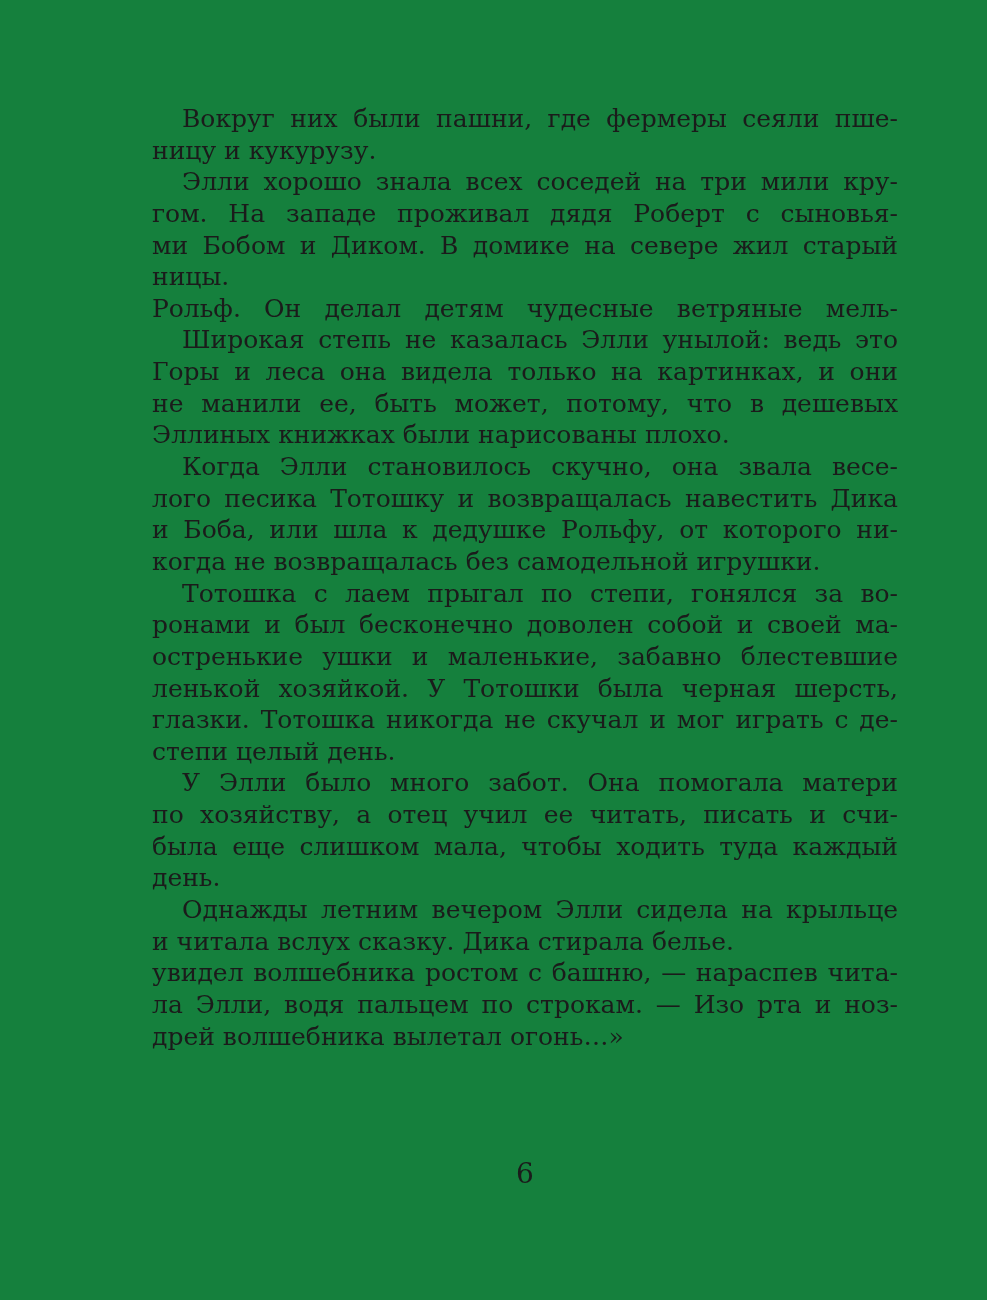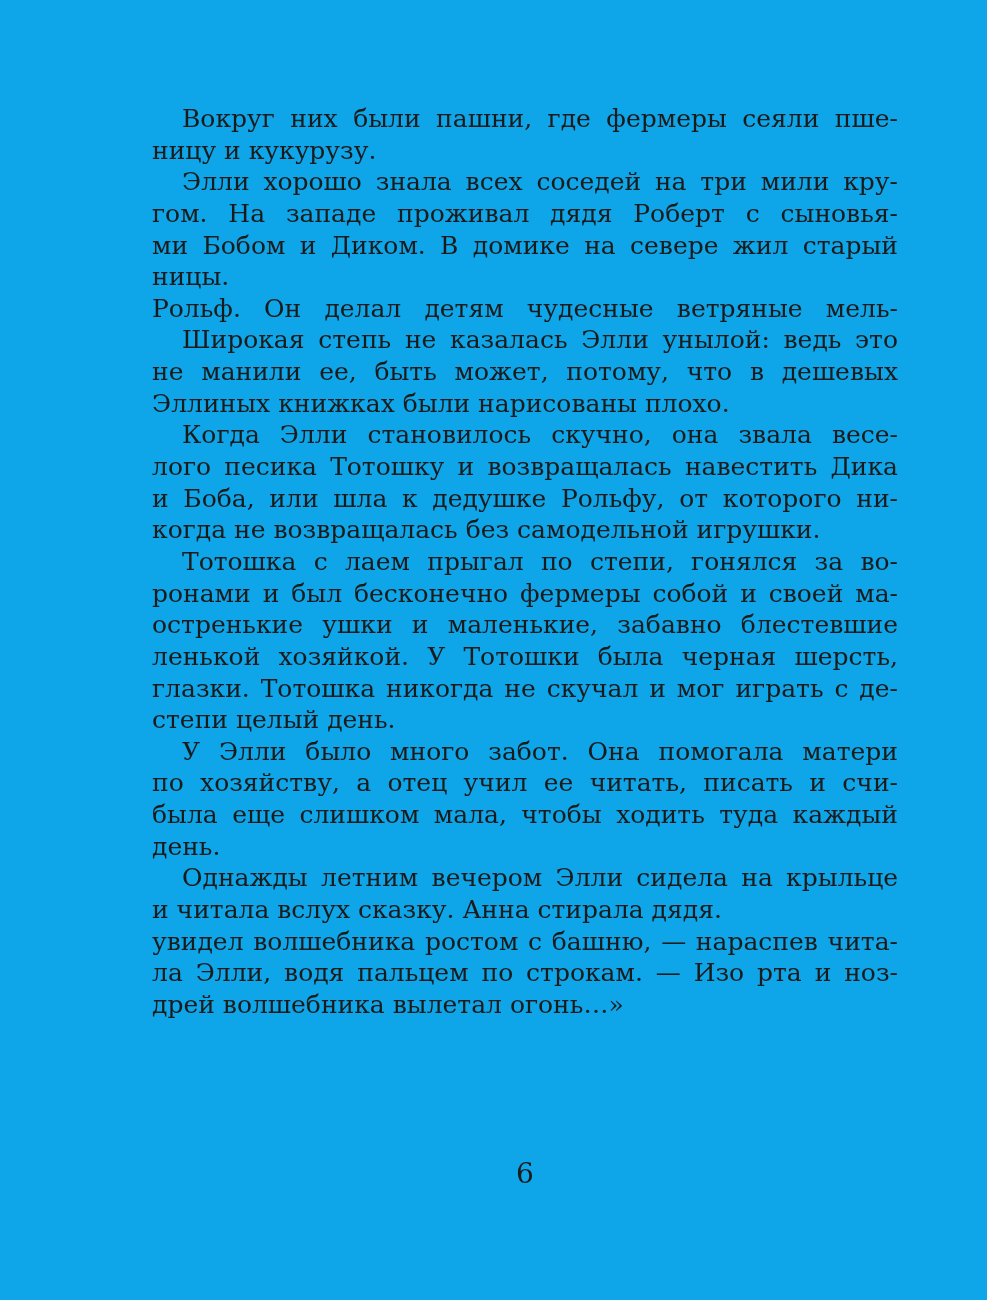"Вокруг них были пашни, где" main.book-page { background: #0ea5e9 -> #15803d }
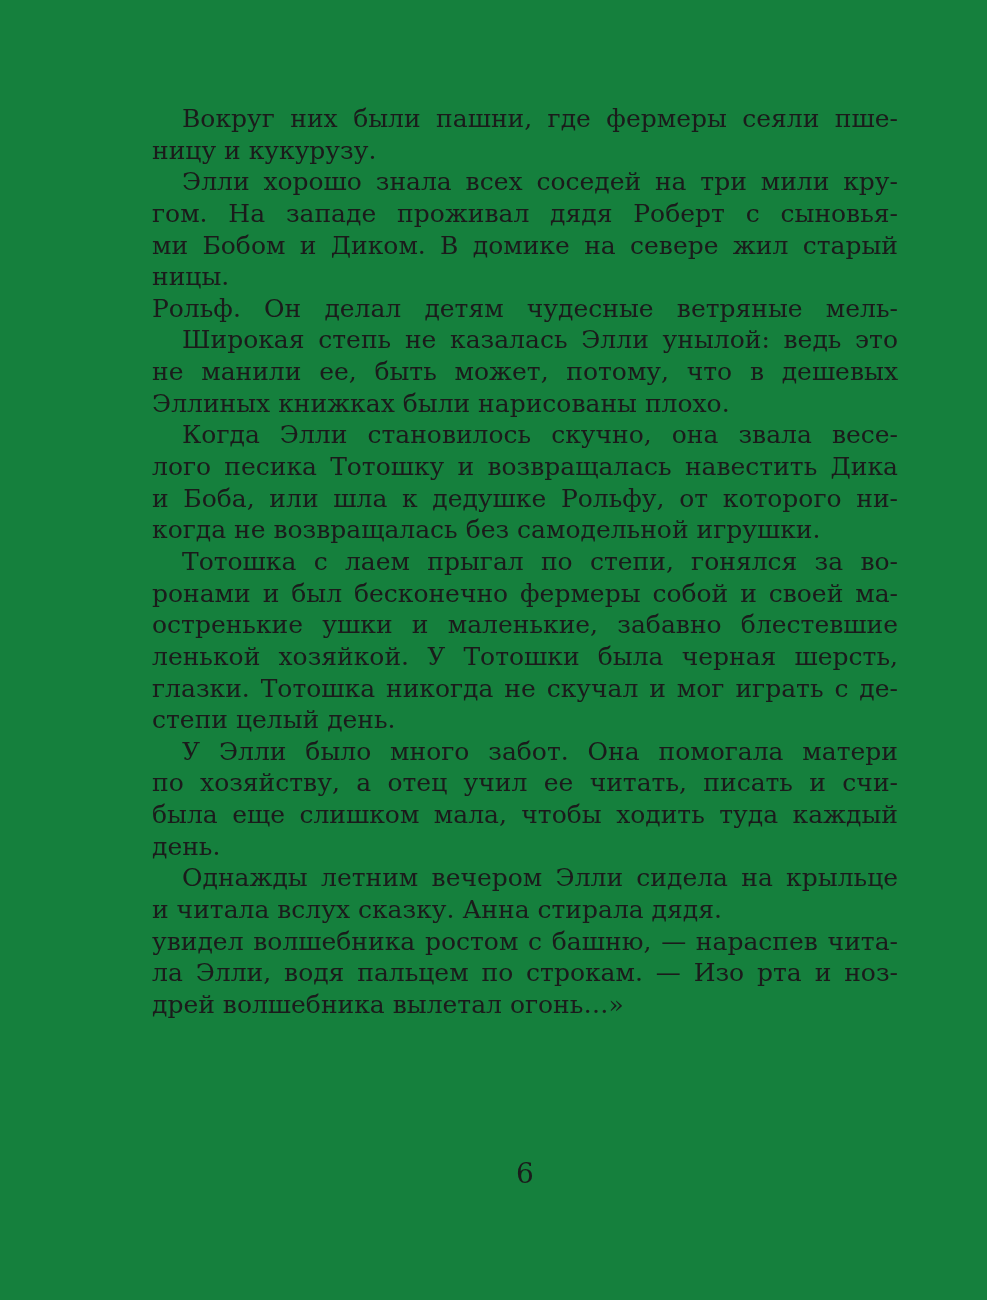"Горы и леса она видела" div.line { html: none -> <div>Горы и леса она видела только на картинках, и они</div> }
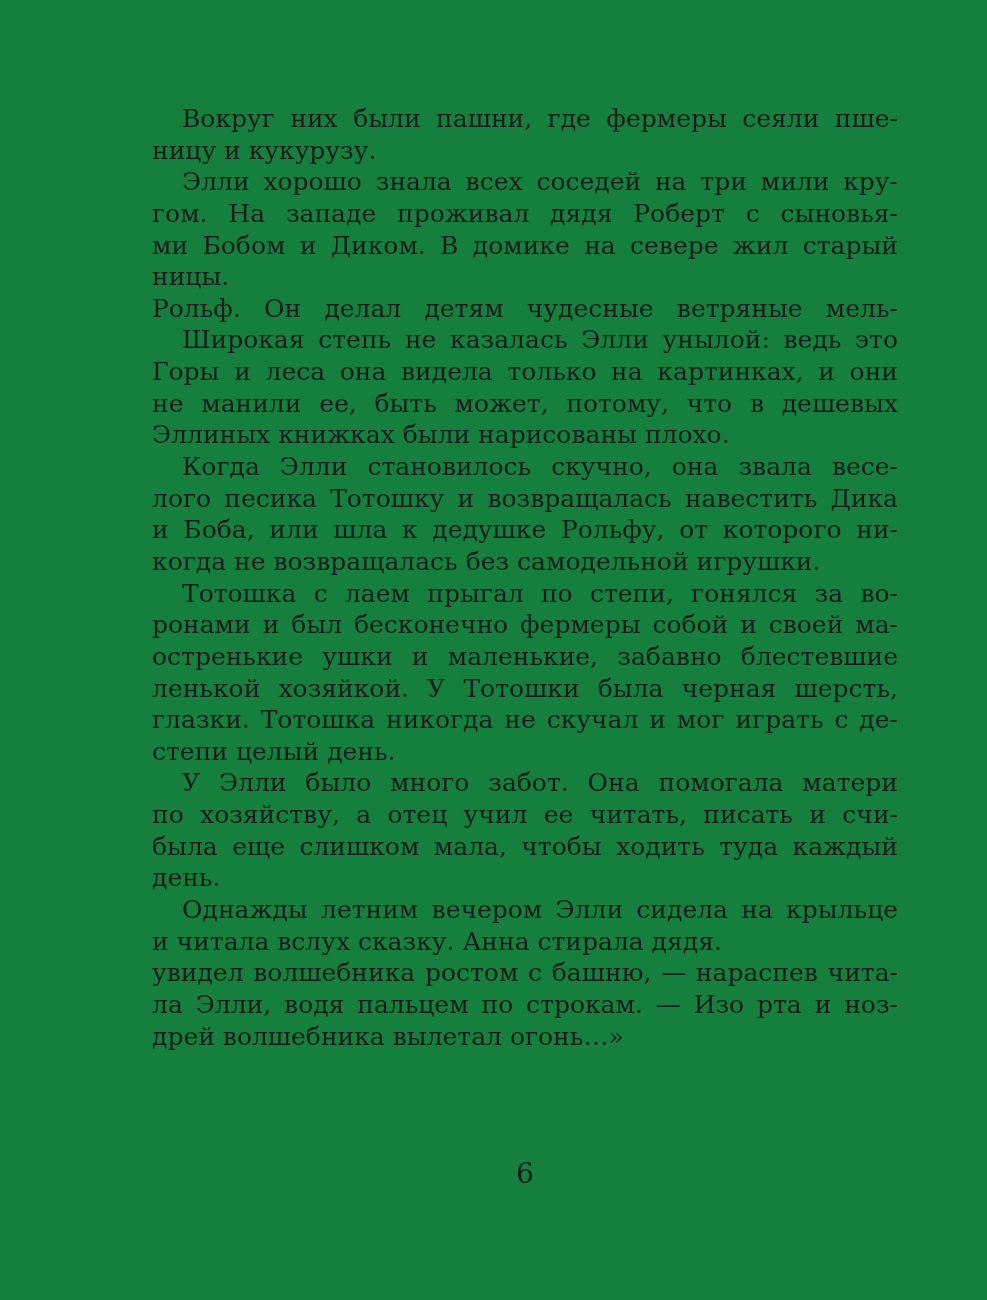"ронами и был бесконечно фермеры" div.line { text: фермеры -> доволен }
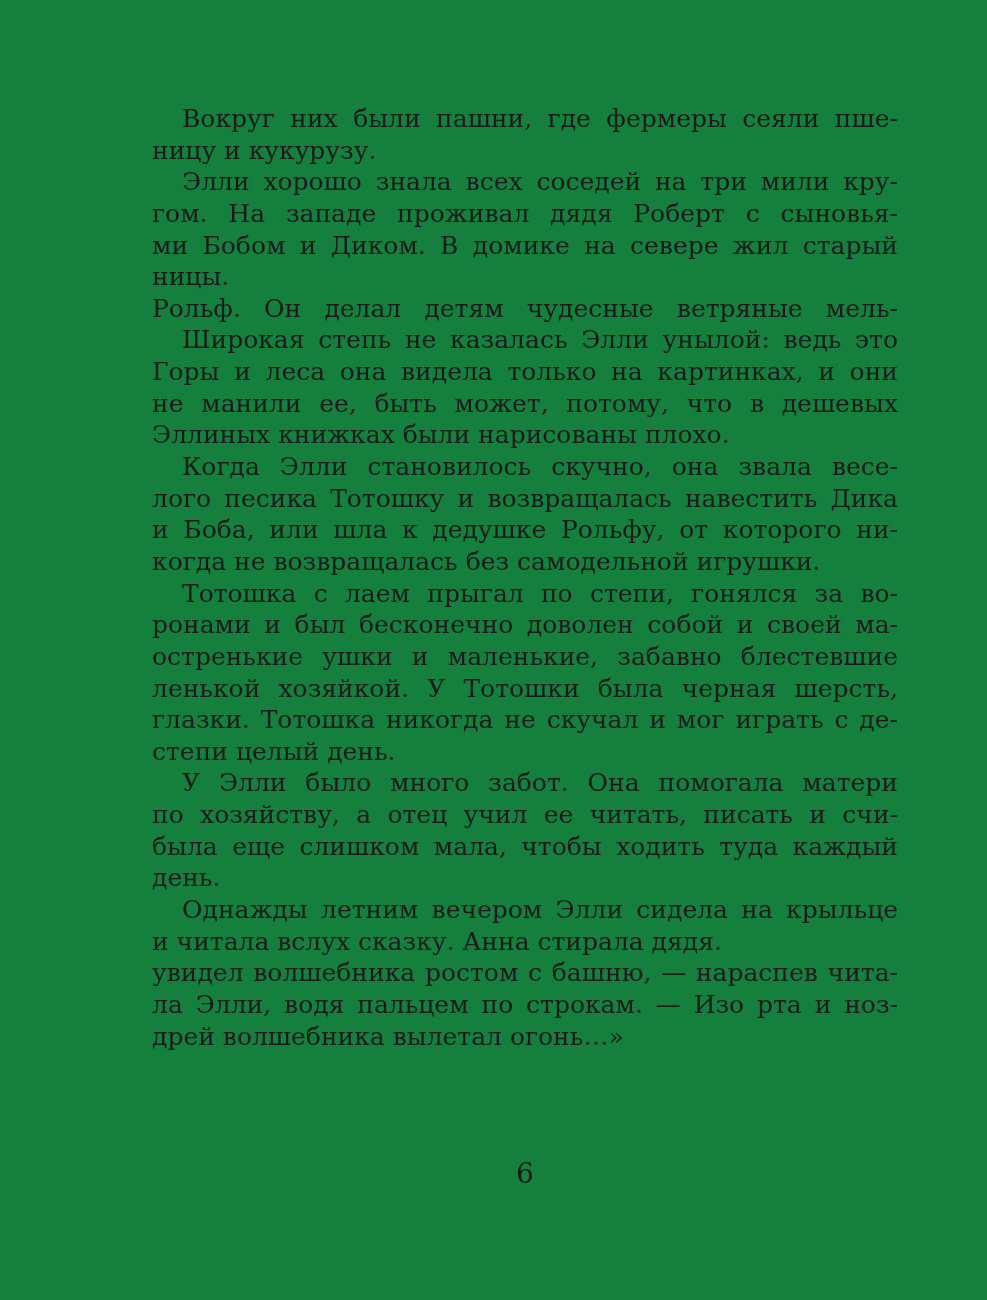"и читала вслух сказку. Анна" div.line { text: Анна стирала дядя -> Дика стирала белье }
